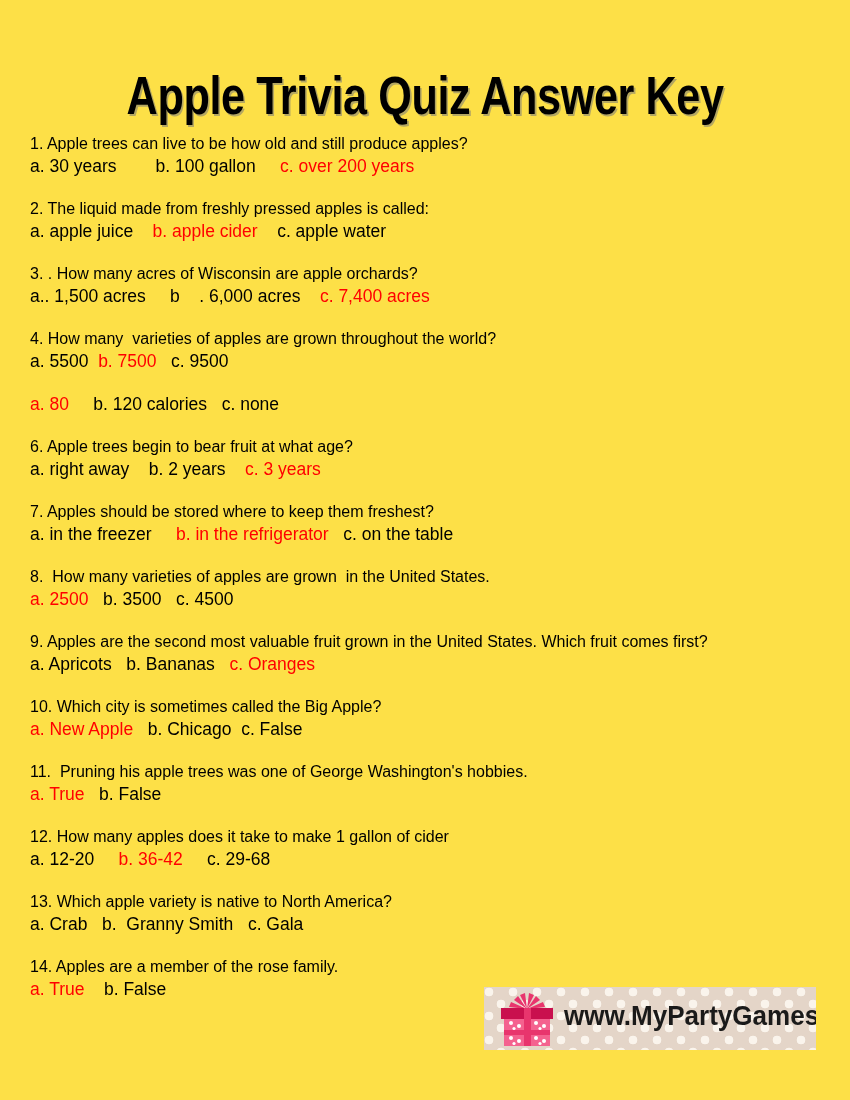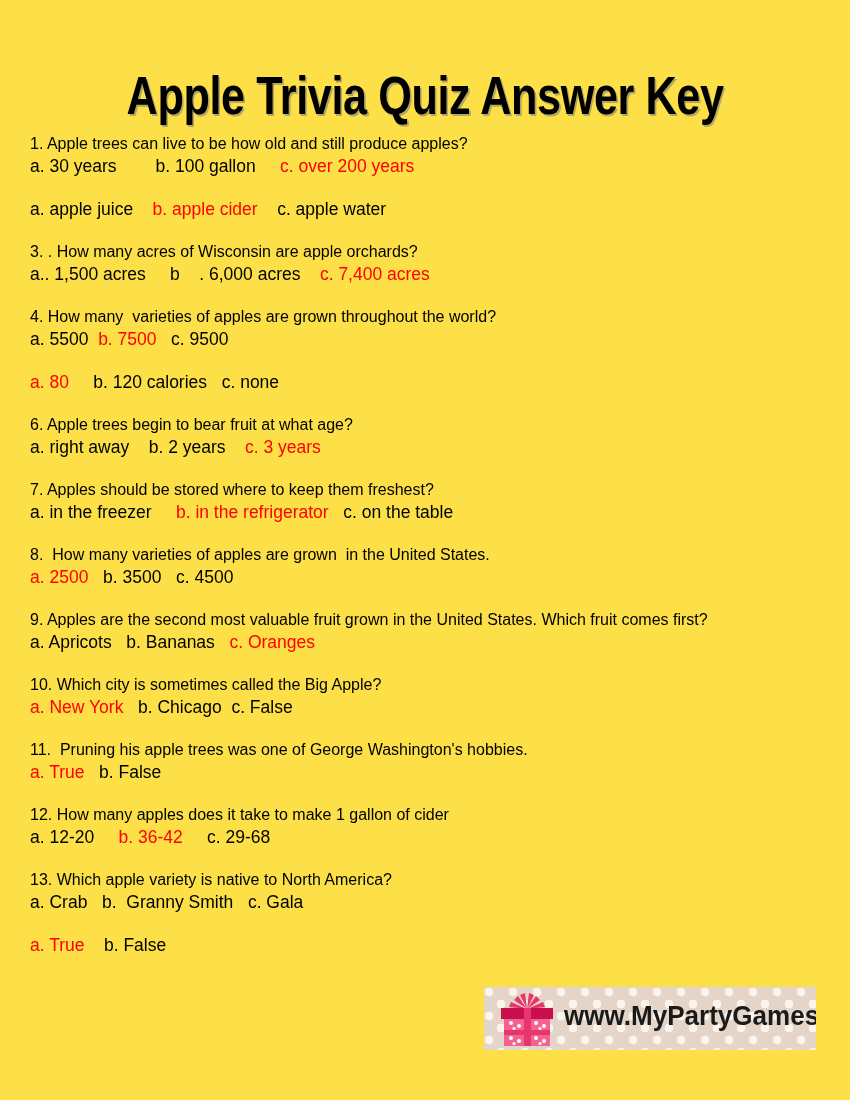"2. The liquid made from" div.q-text { html: none -> <div>2. The liquid made from freshly pressed apples is called:</div> }
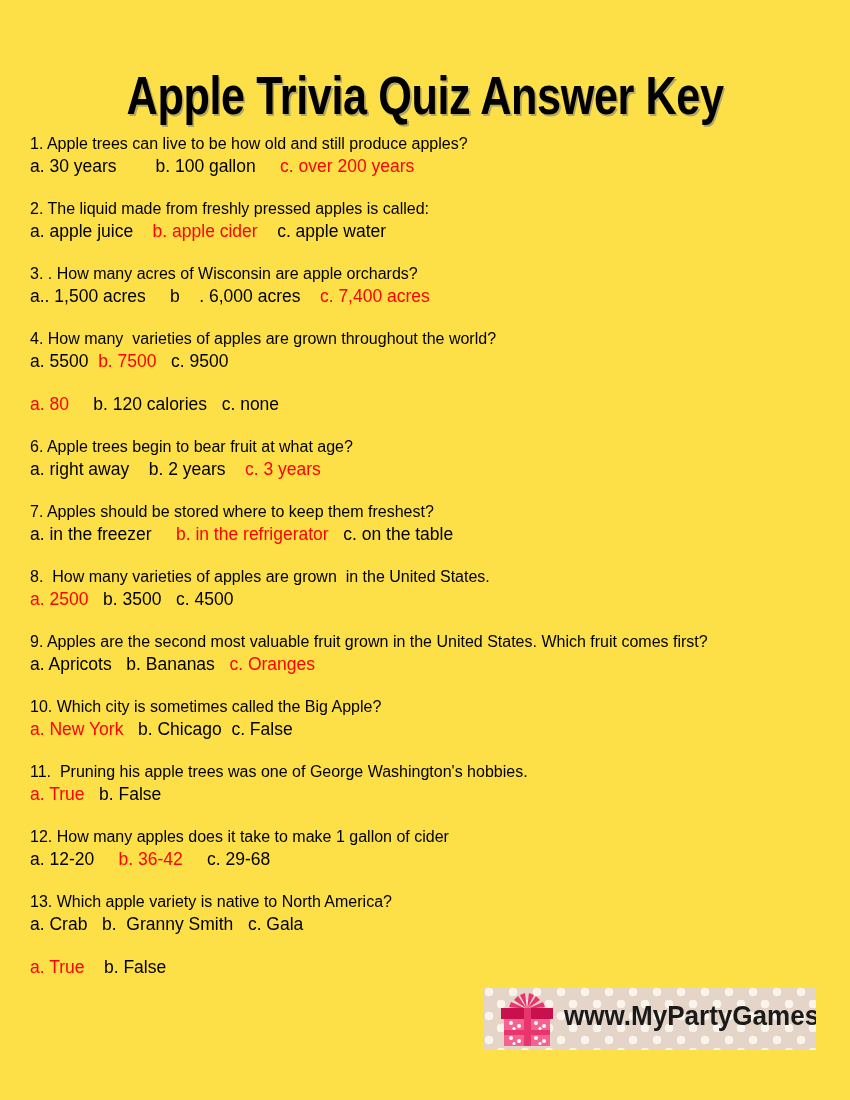"a. New York" span.opt { text: York -> Apple }
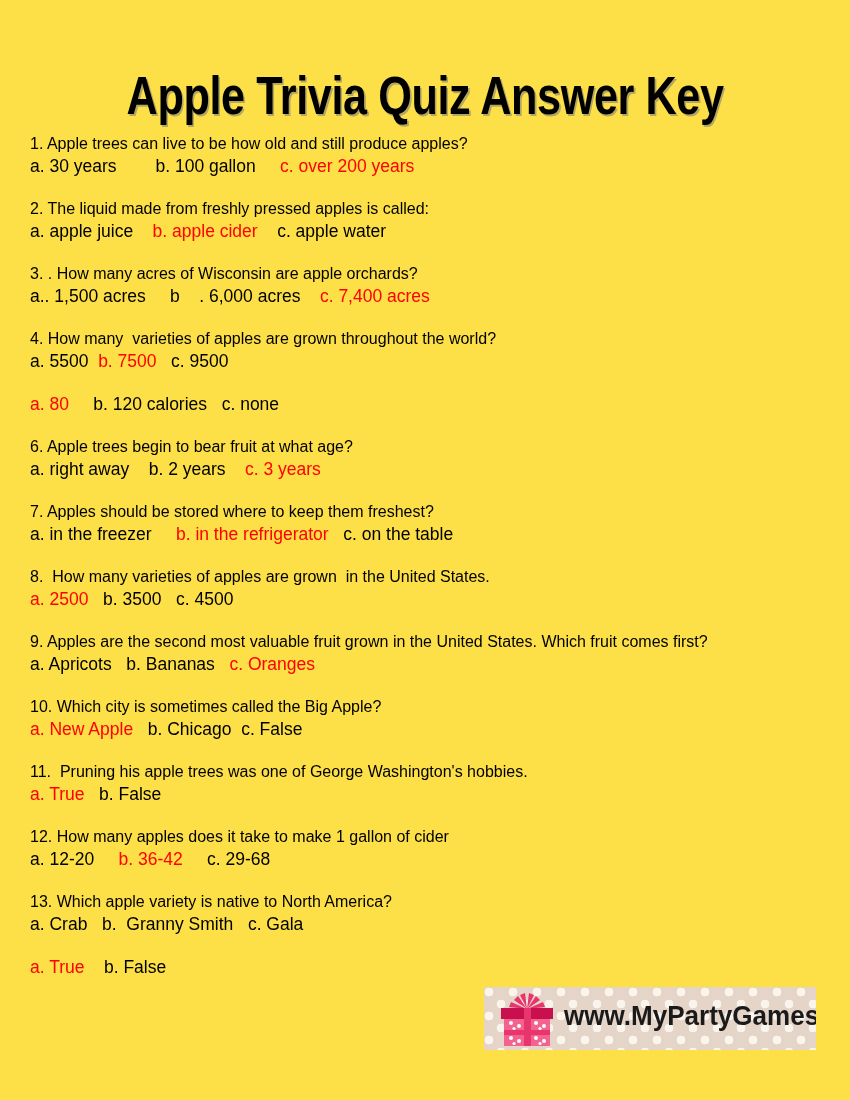"14. Apples are a member" div.q-text { html: none -> <div>14. Apples are a member of the rose family.</div> }
